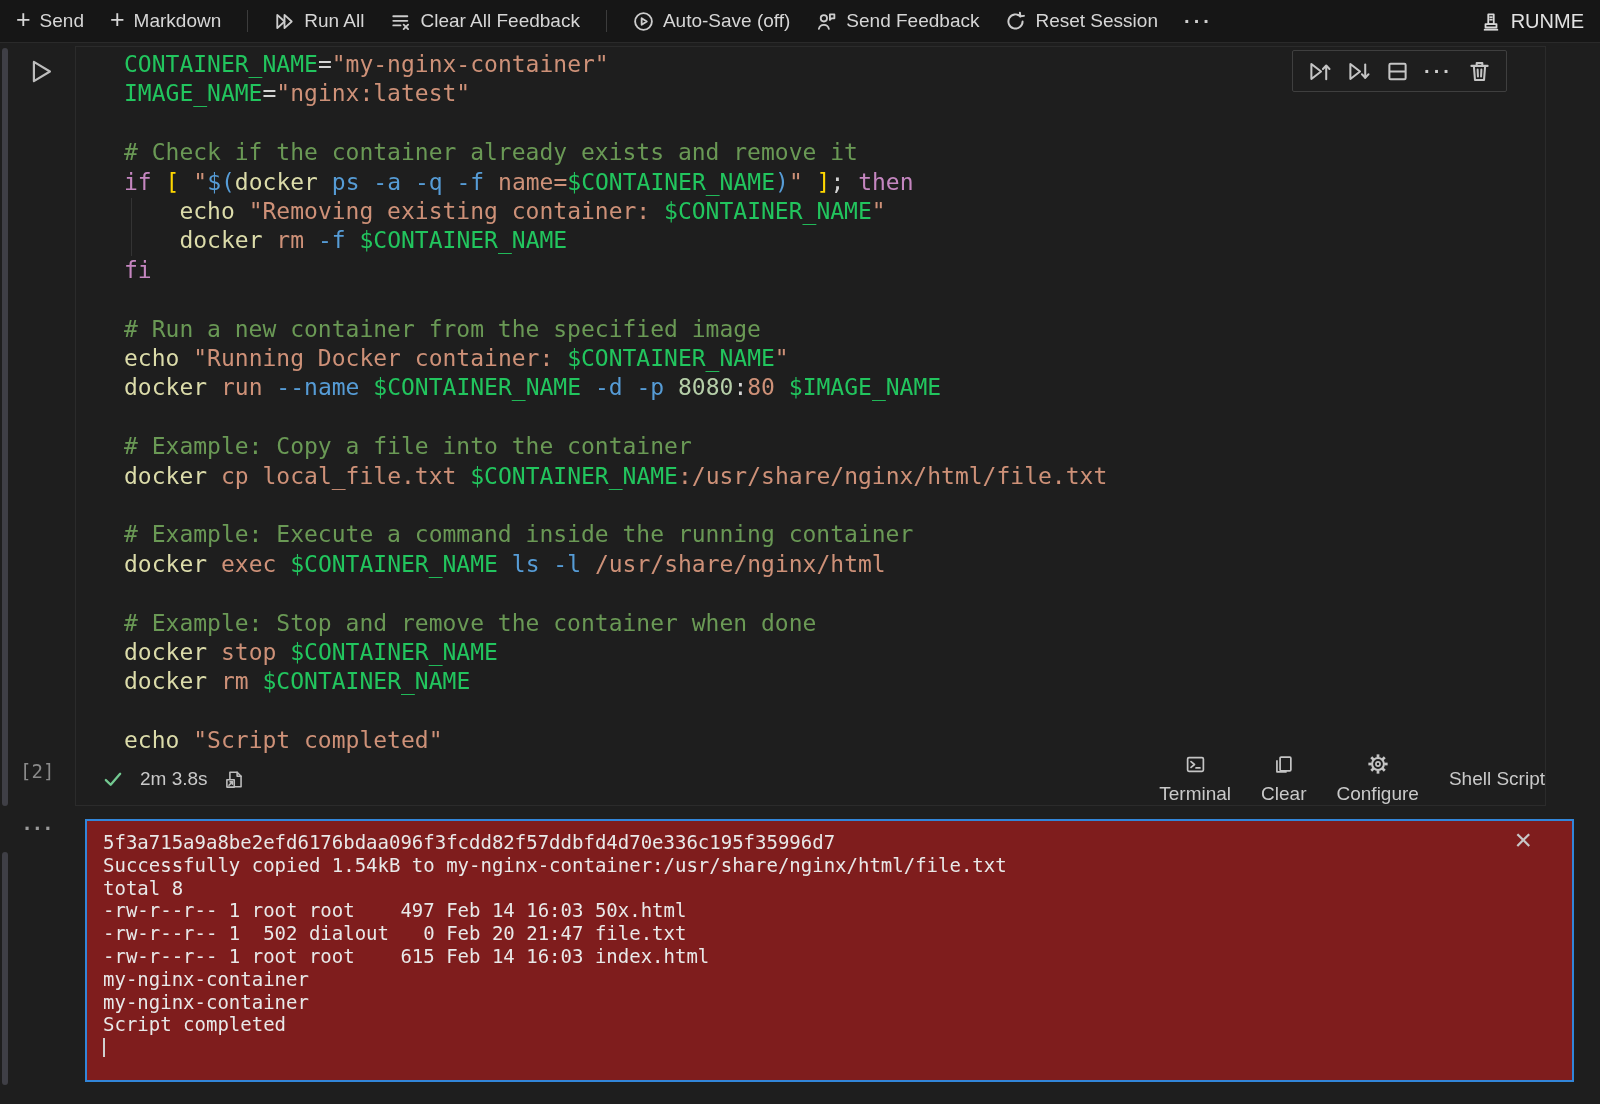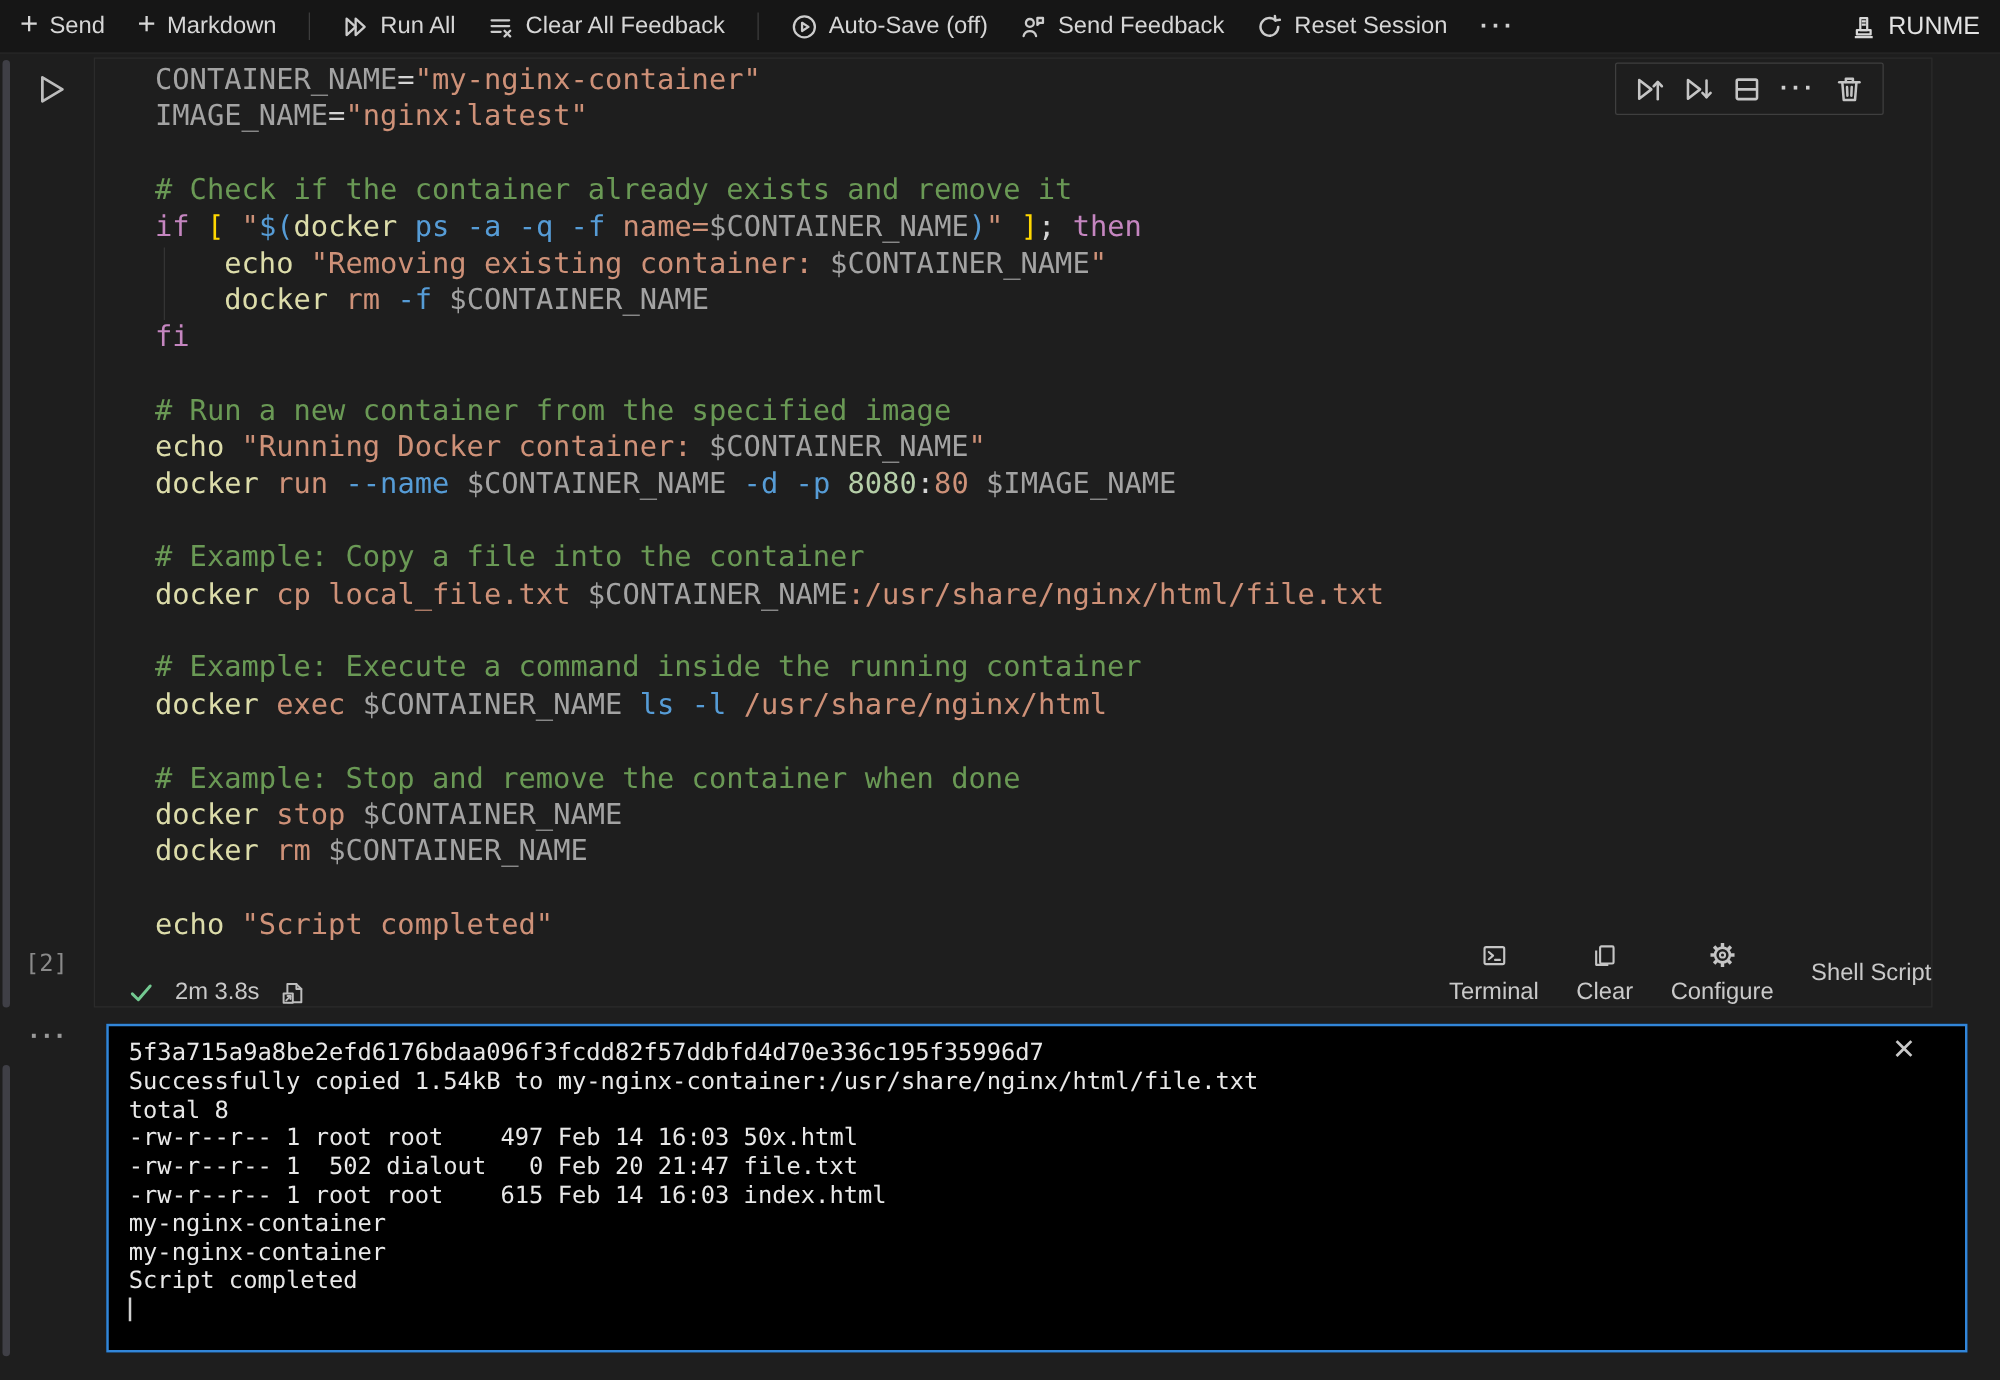"CONTAINER_NAME" .tok-v { color: #a3a3a3 -> #22c55e }
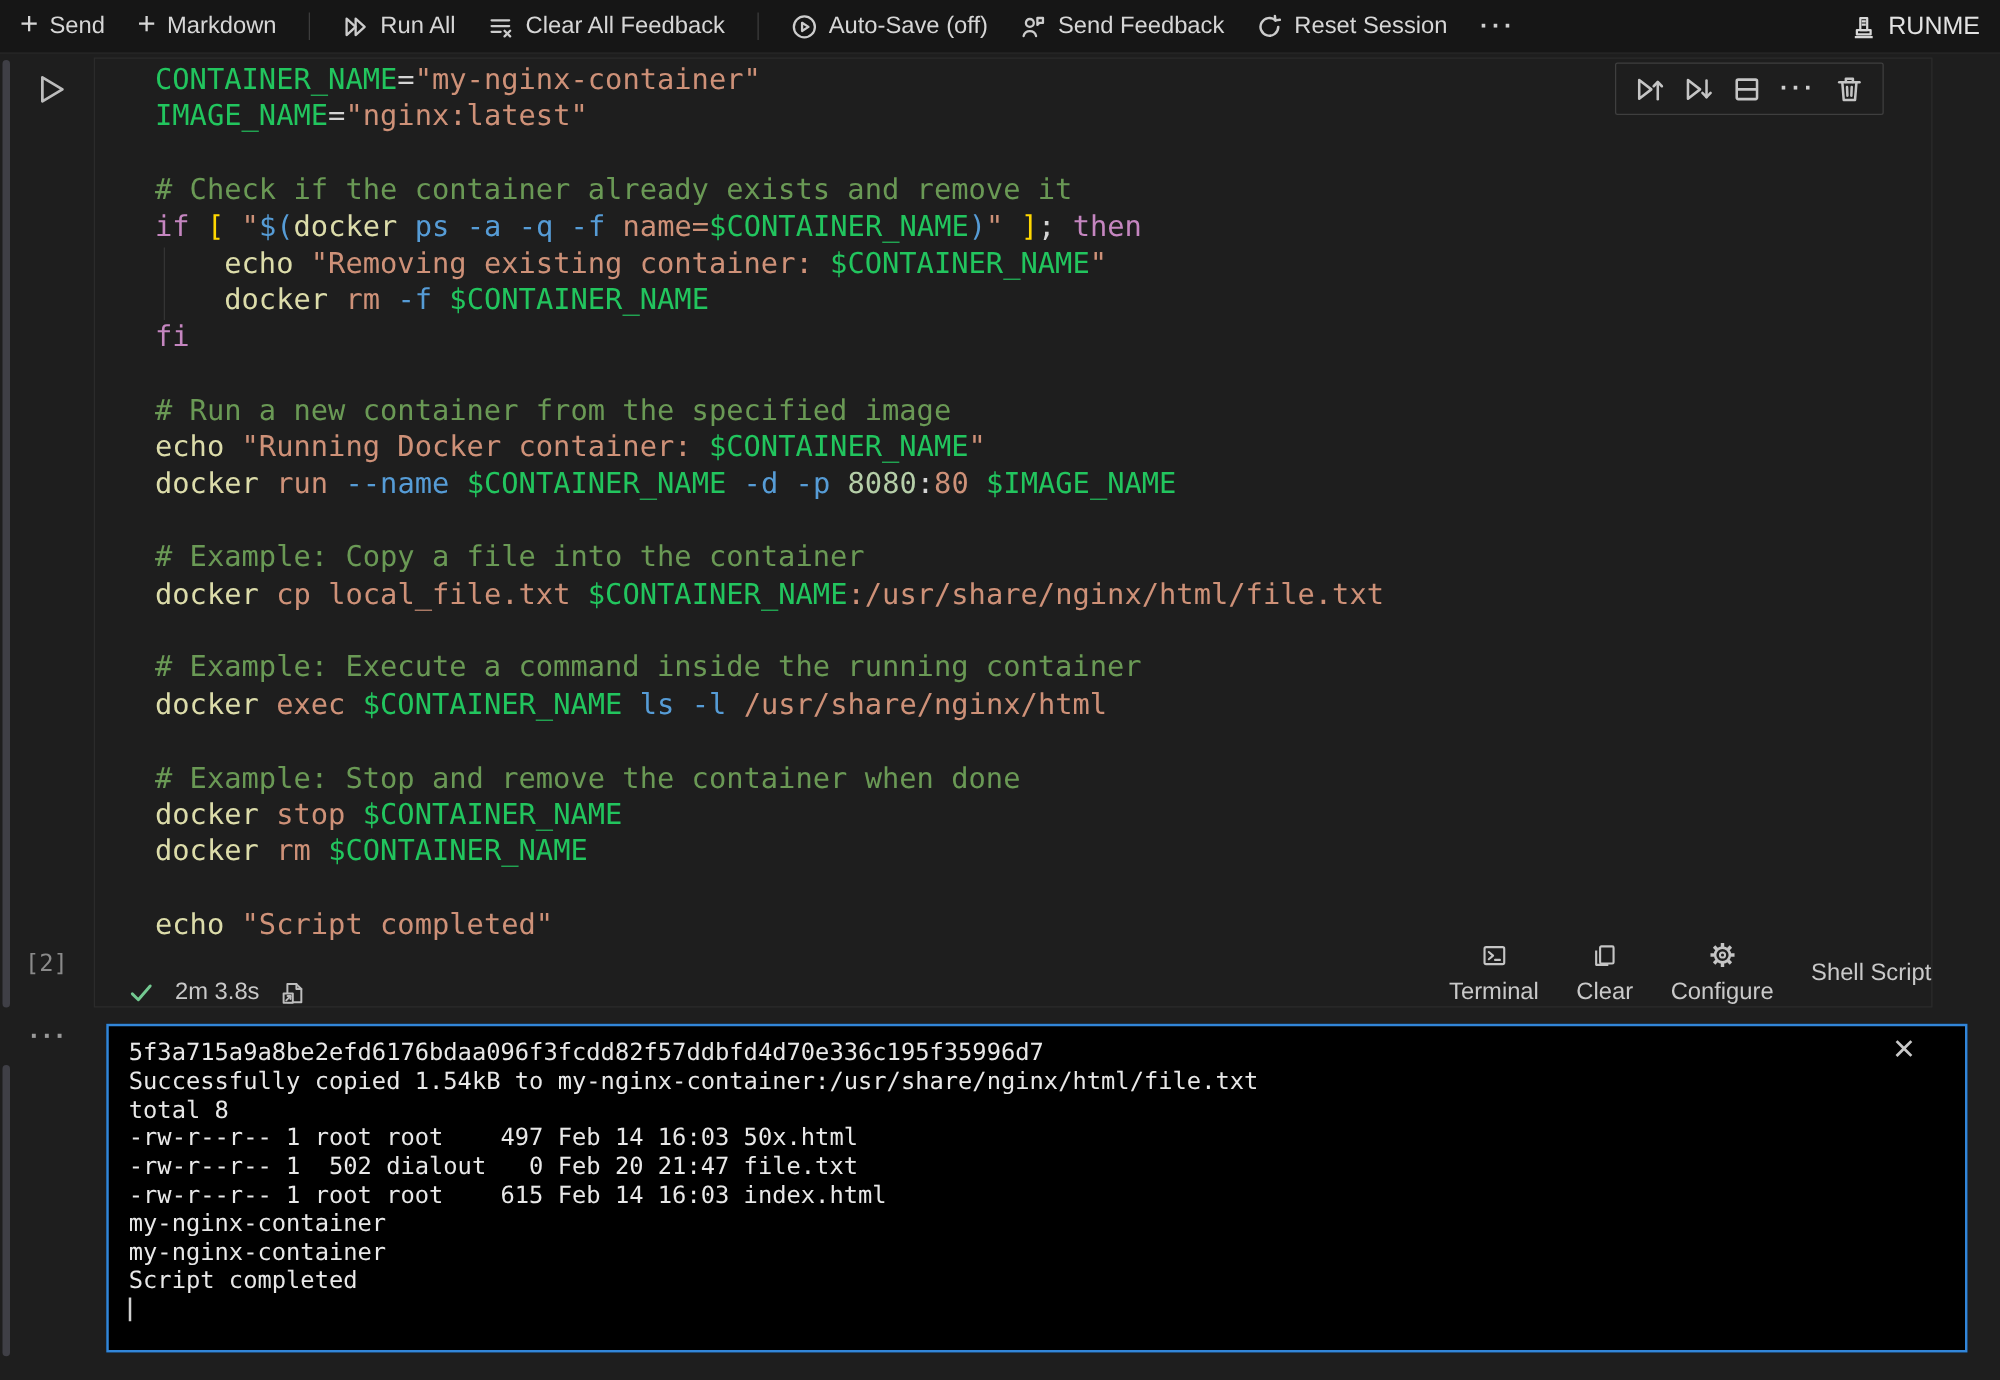"2m 3.8s" .cell-footer { align-items: flex-end -> center }
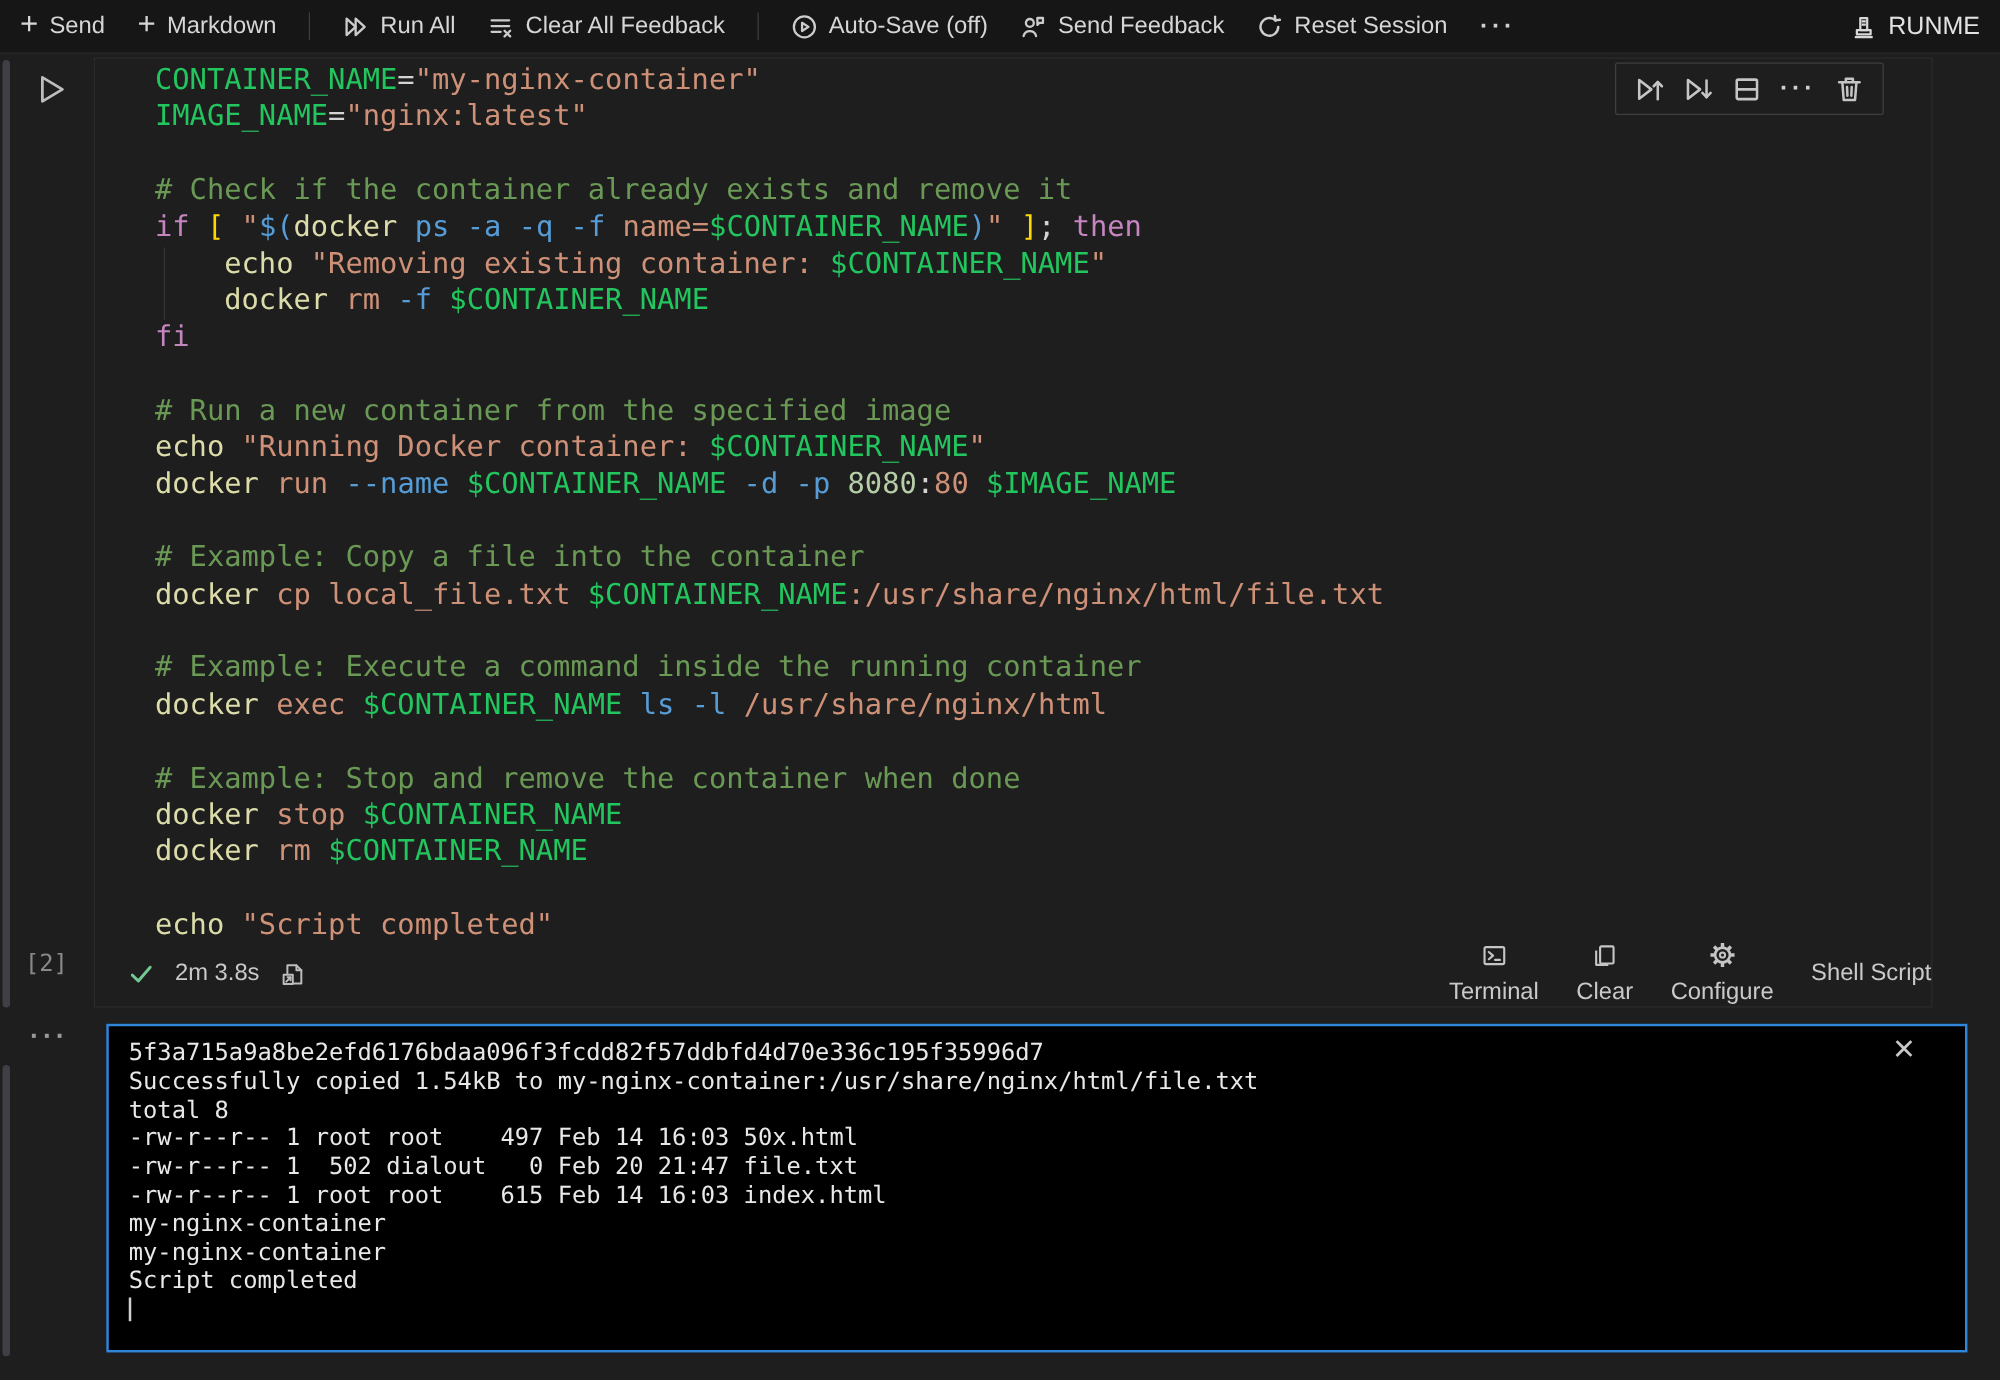"5f3a715a9a8be2efd6176bdaa096f3fcdd82f57d" .output-panel { background: #000000 -> #7f1d1d }
